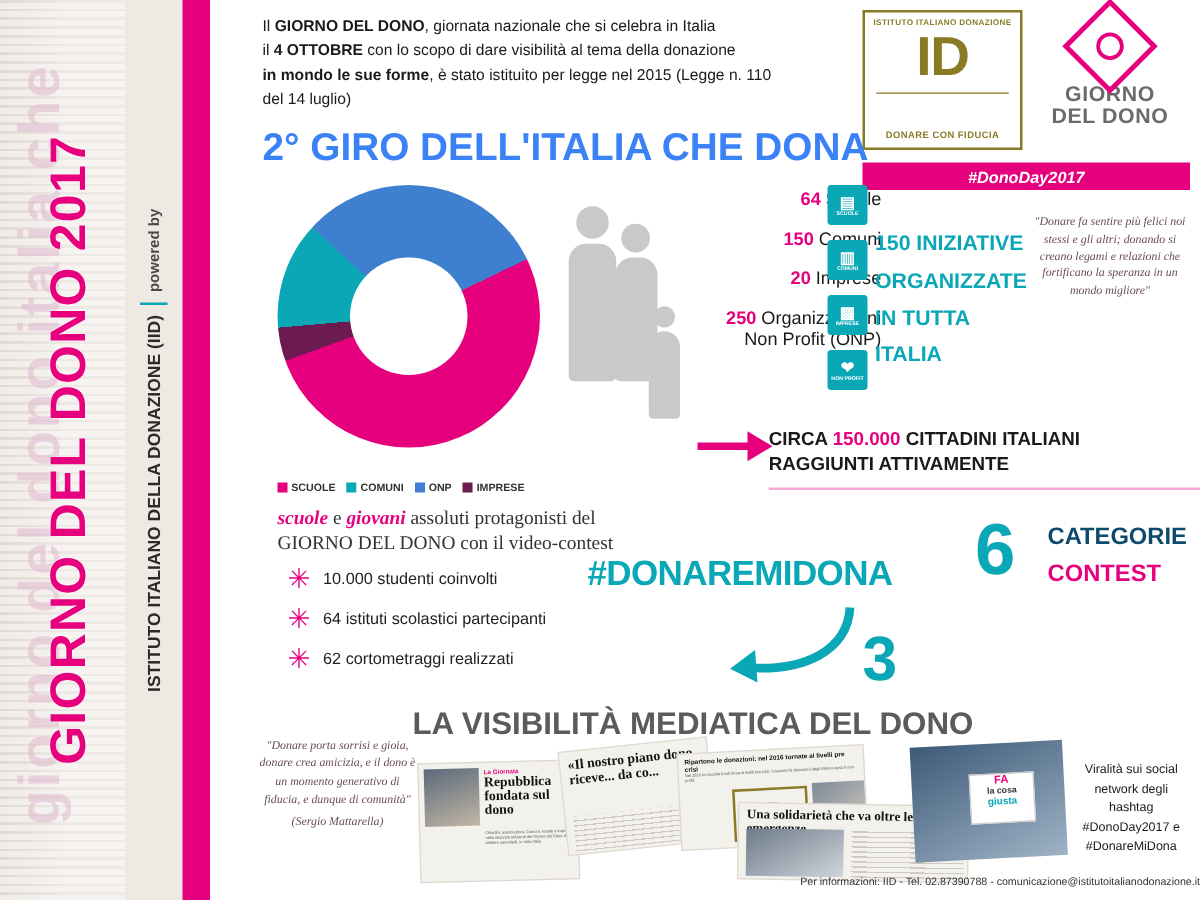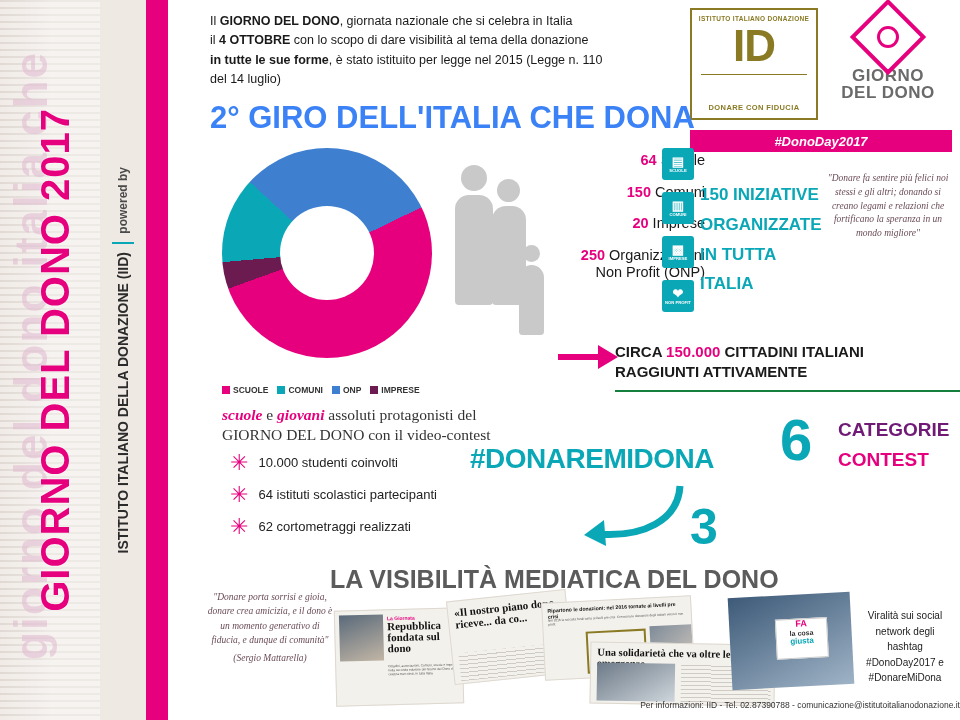"in tutte le sue forme" b { text: tutte -> mondo }
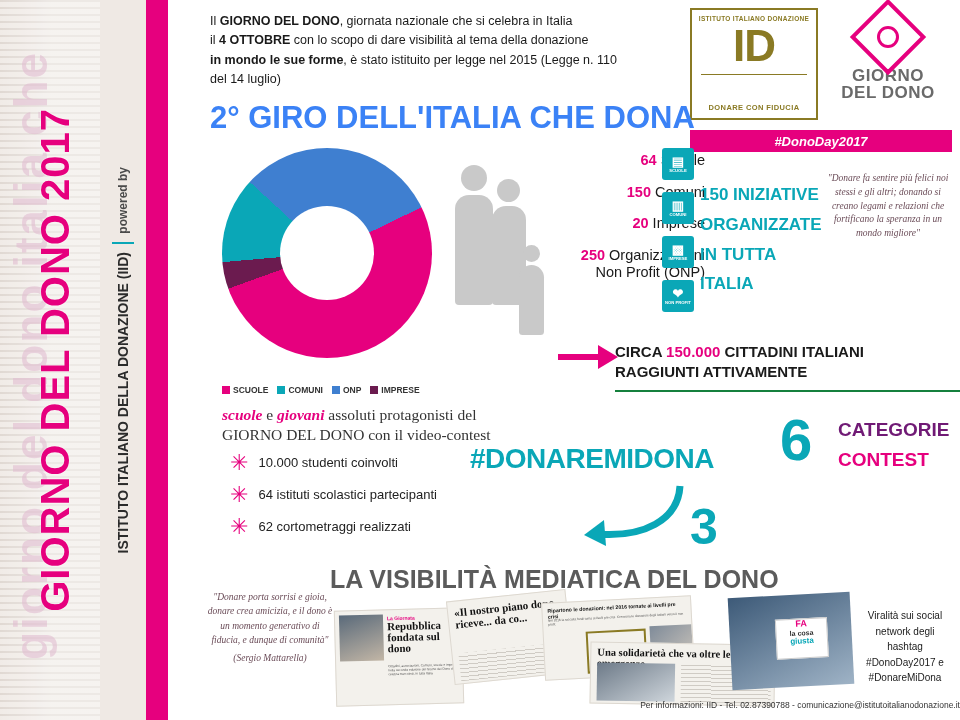"CIRCA 150.000 CITTADINI ITALIANI" #circa { border-bottom: 2px solid #15803d -> 2px solid #f9a8d4 }
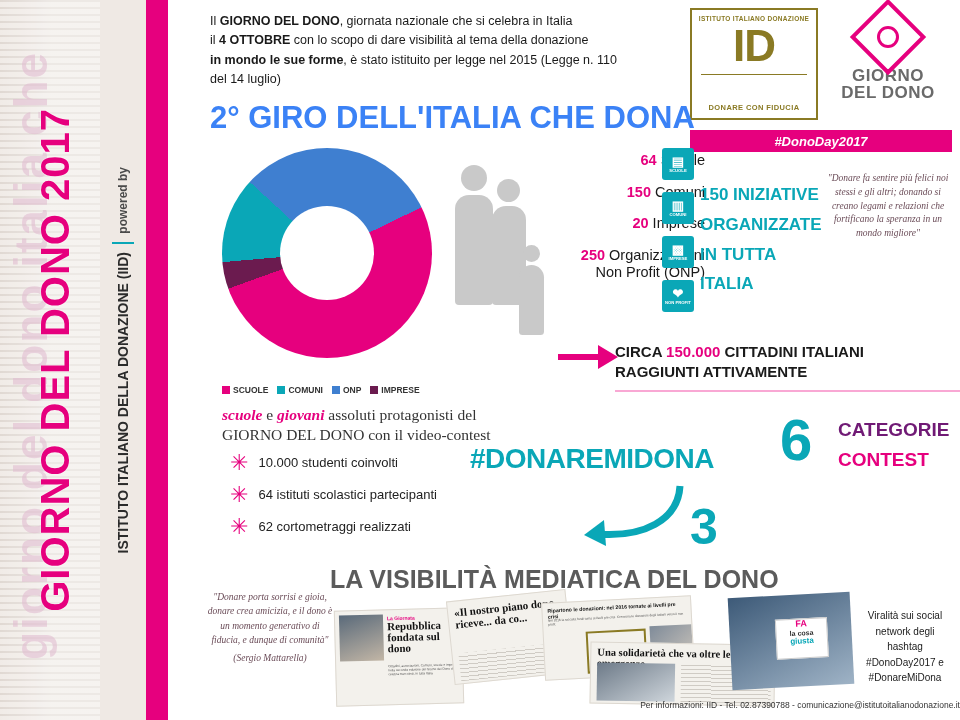"CATEGORIE" #six .l1 { color: #701a75 -> #0c4a6e }
